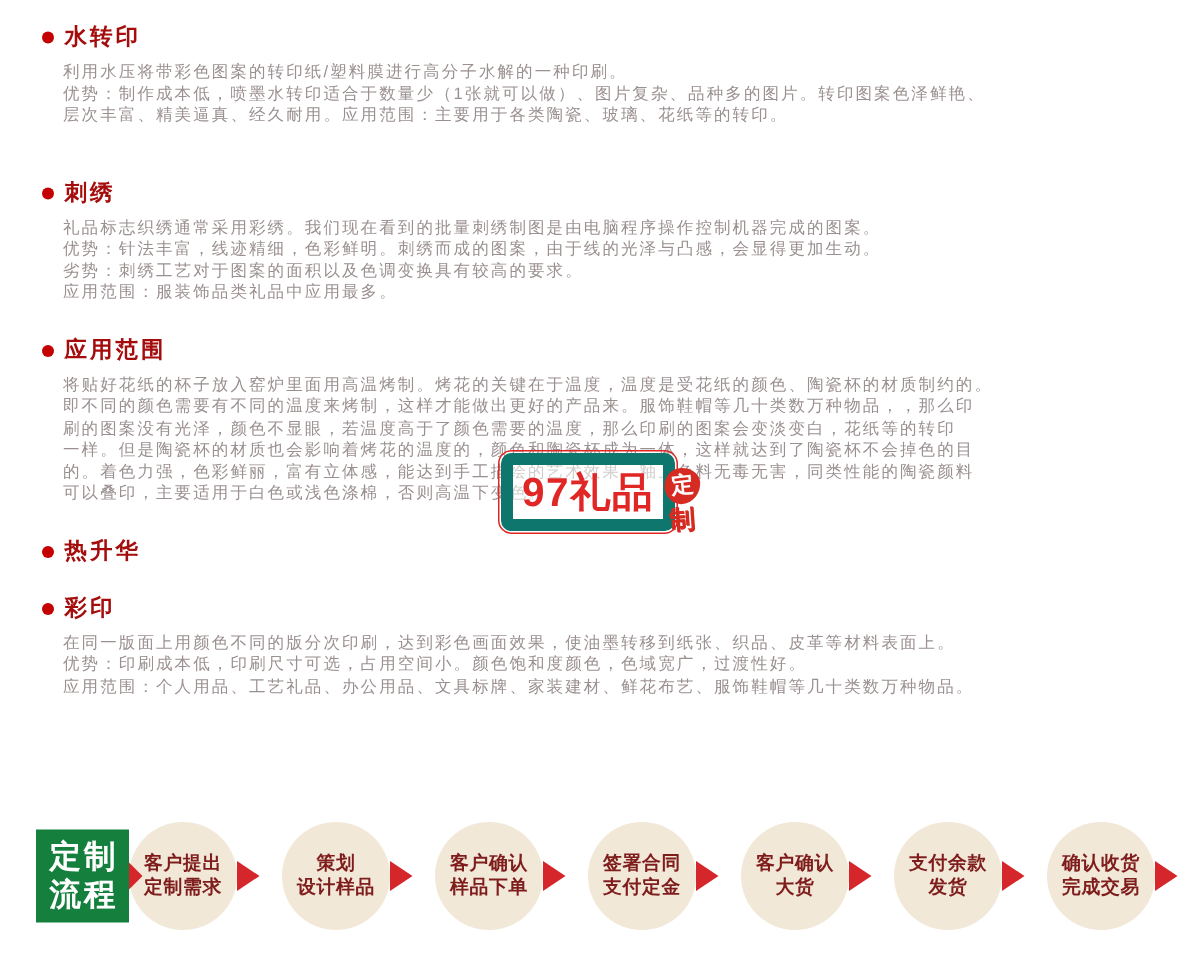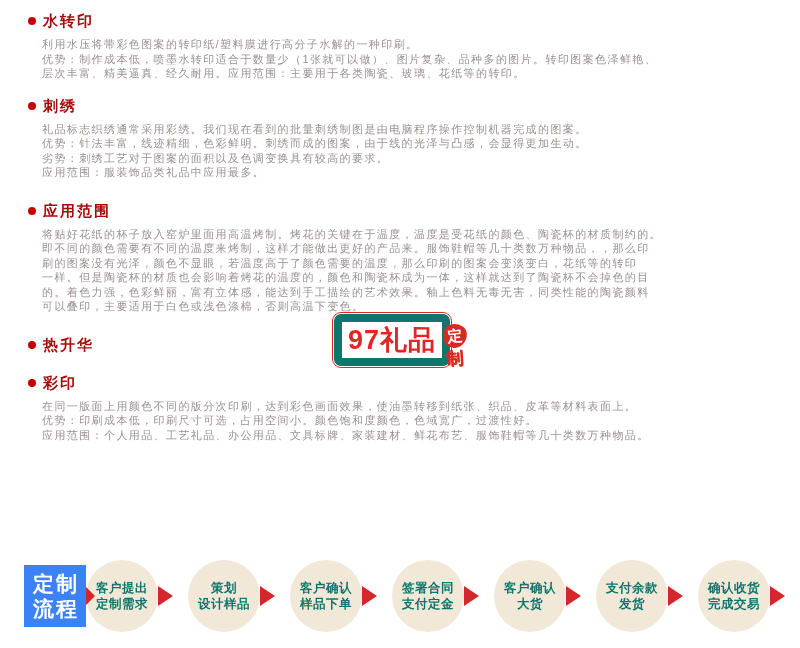"水转印" .s1 { margin-top: 12px -> none; padding-top: 0 -> 16px }
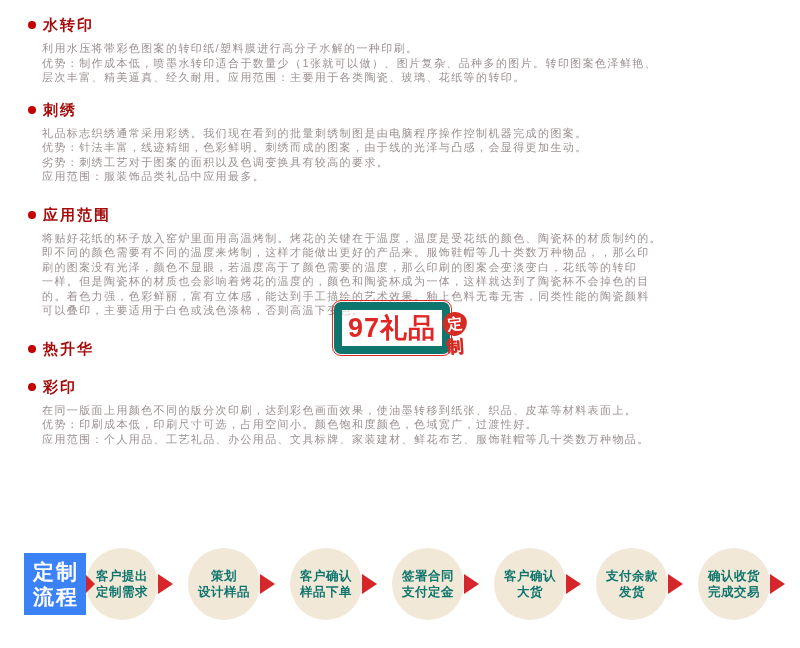"刺绣" .s2 { margin-top: 16px -> 35px }
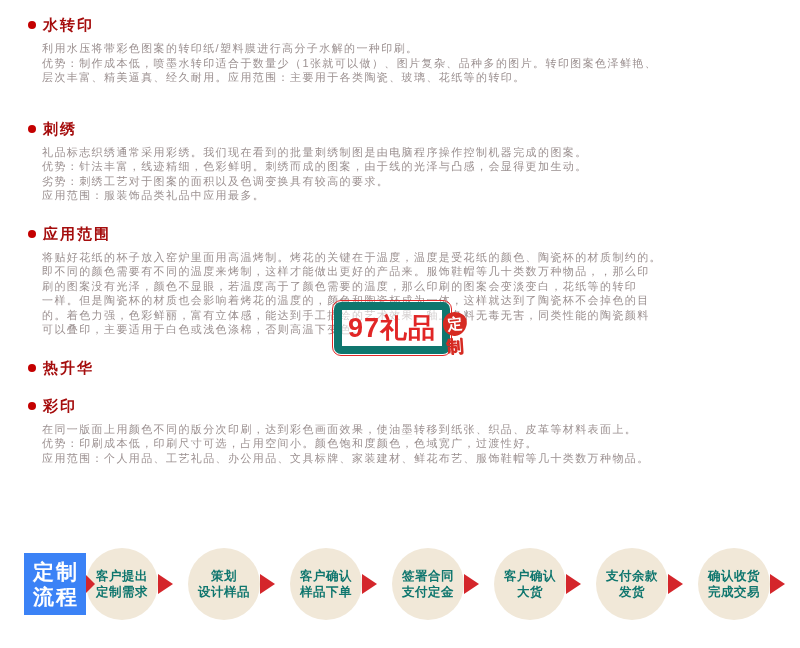"定制" .flow-label { background: #3b82f6 -> #15803d }
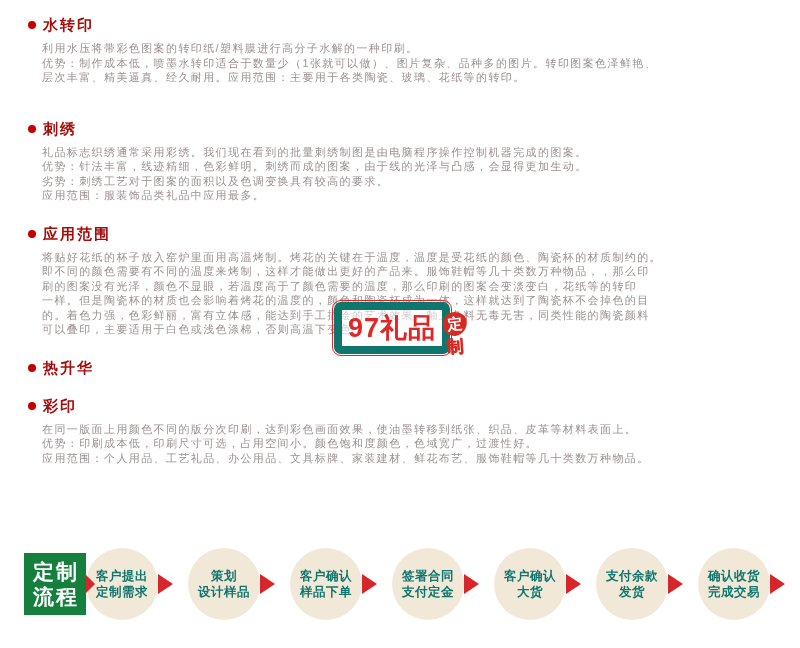"客户提出" .step span { color: #0f766e -> #7f1d1d; font-family: none -> Liberation Mono, monospace }
